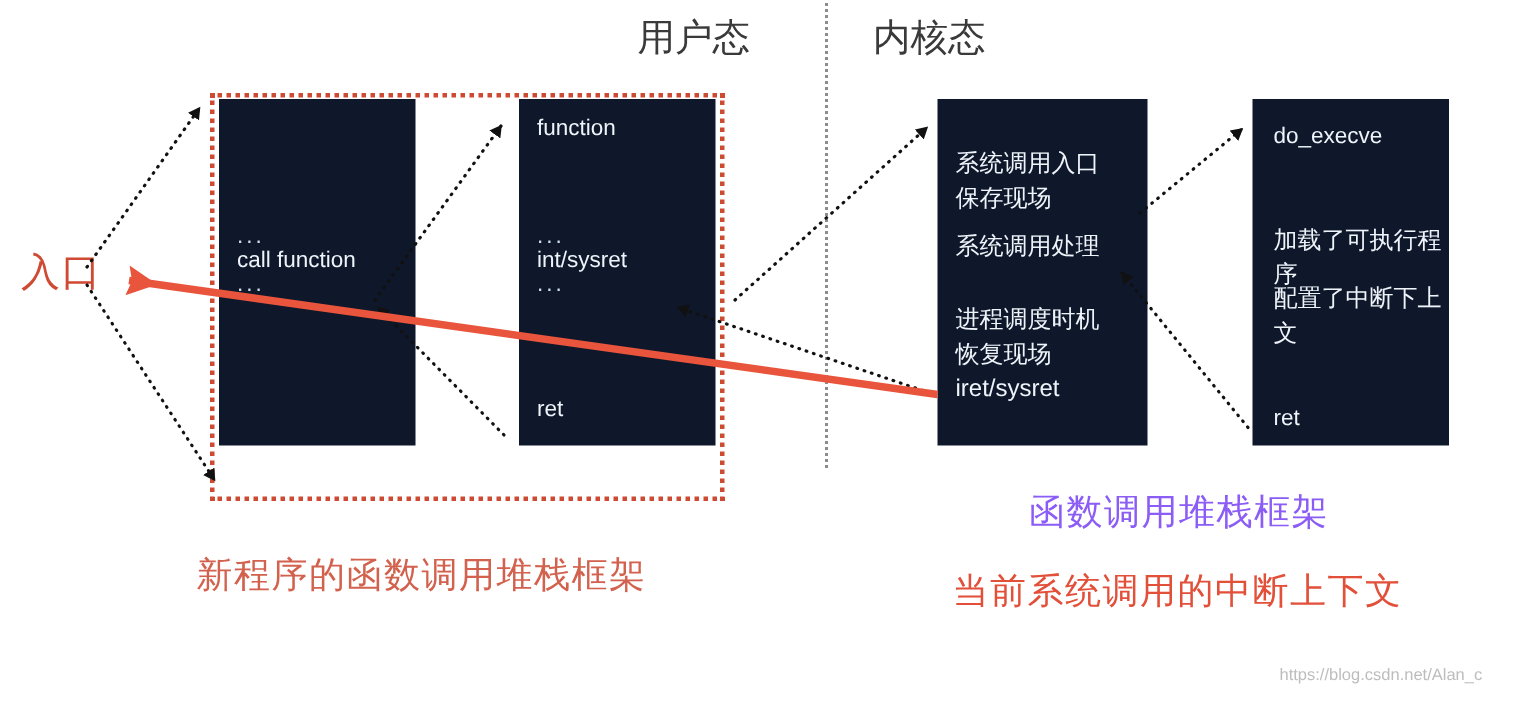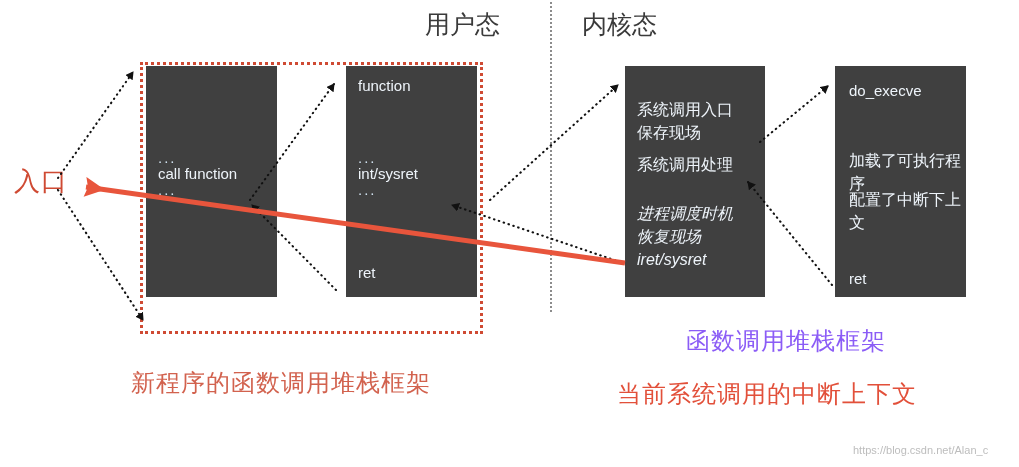"function" .sbox { background: #404040 -> #0f172a }
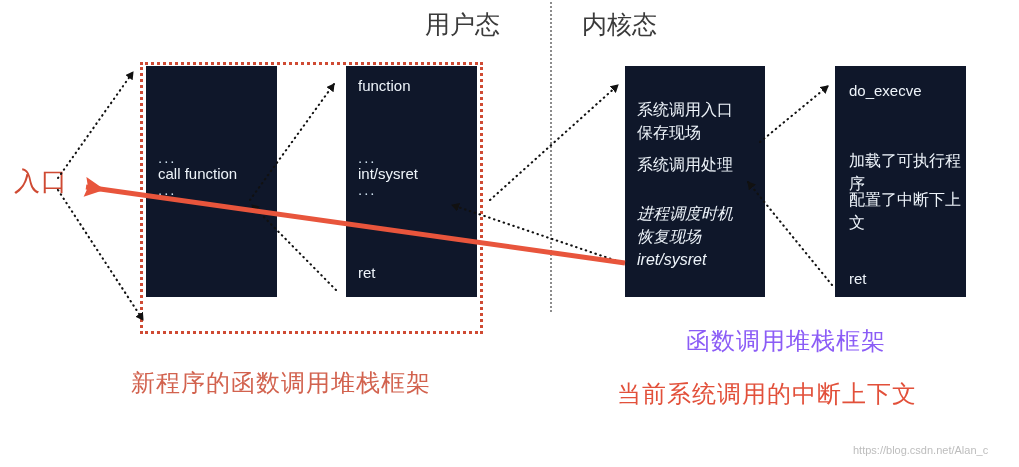"进程调度时机" #box3 .g3 { font-style: italic -> none }
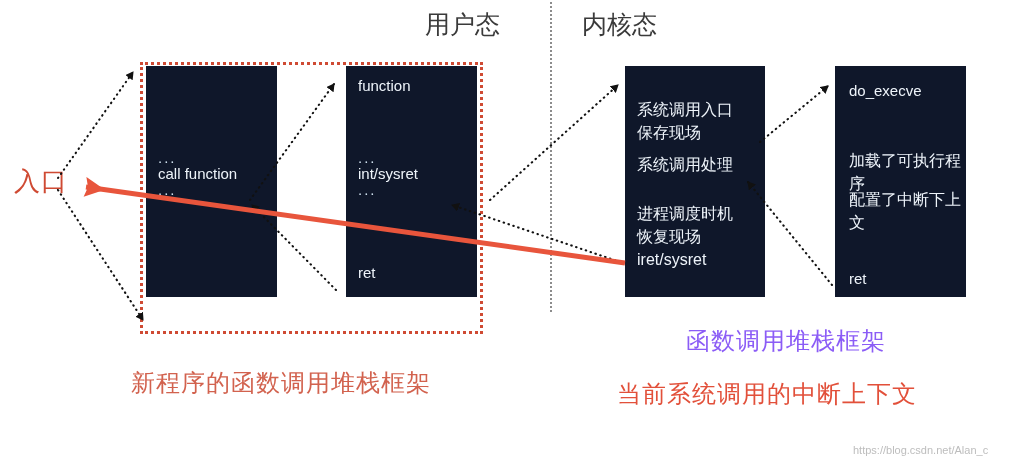"当前系统调用的中断上下文" #lab-ctx { left: 617px -> 635px }
